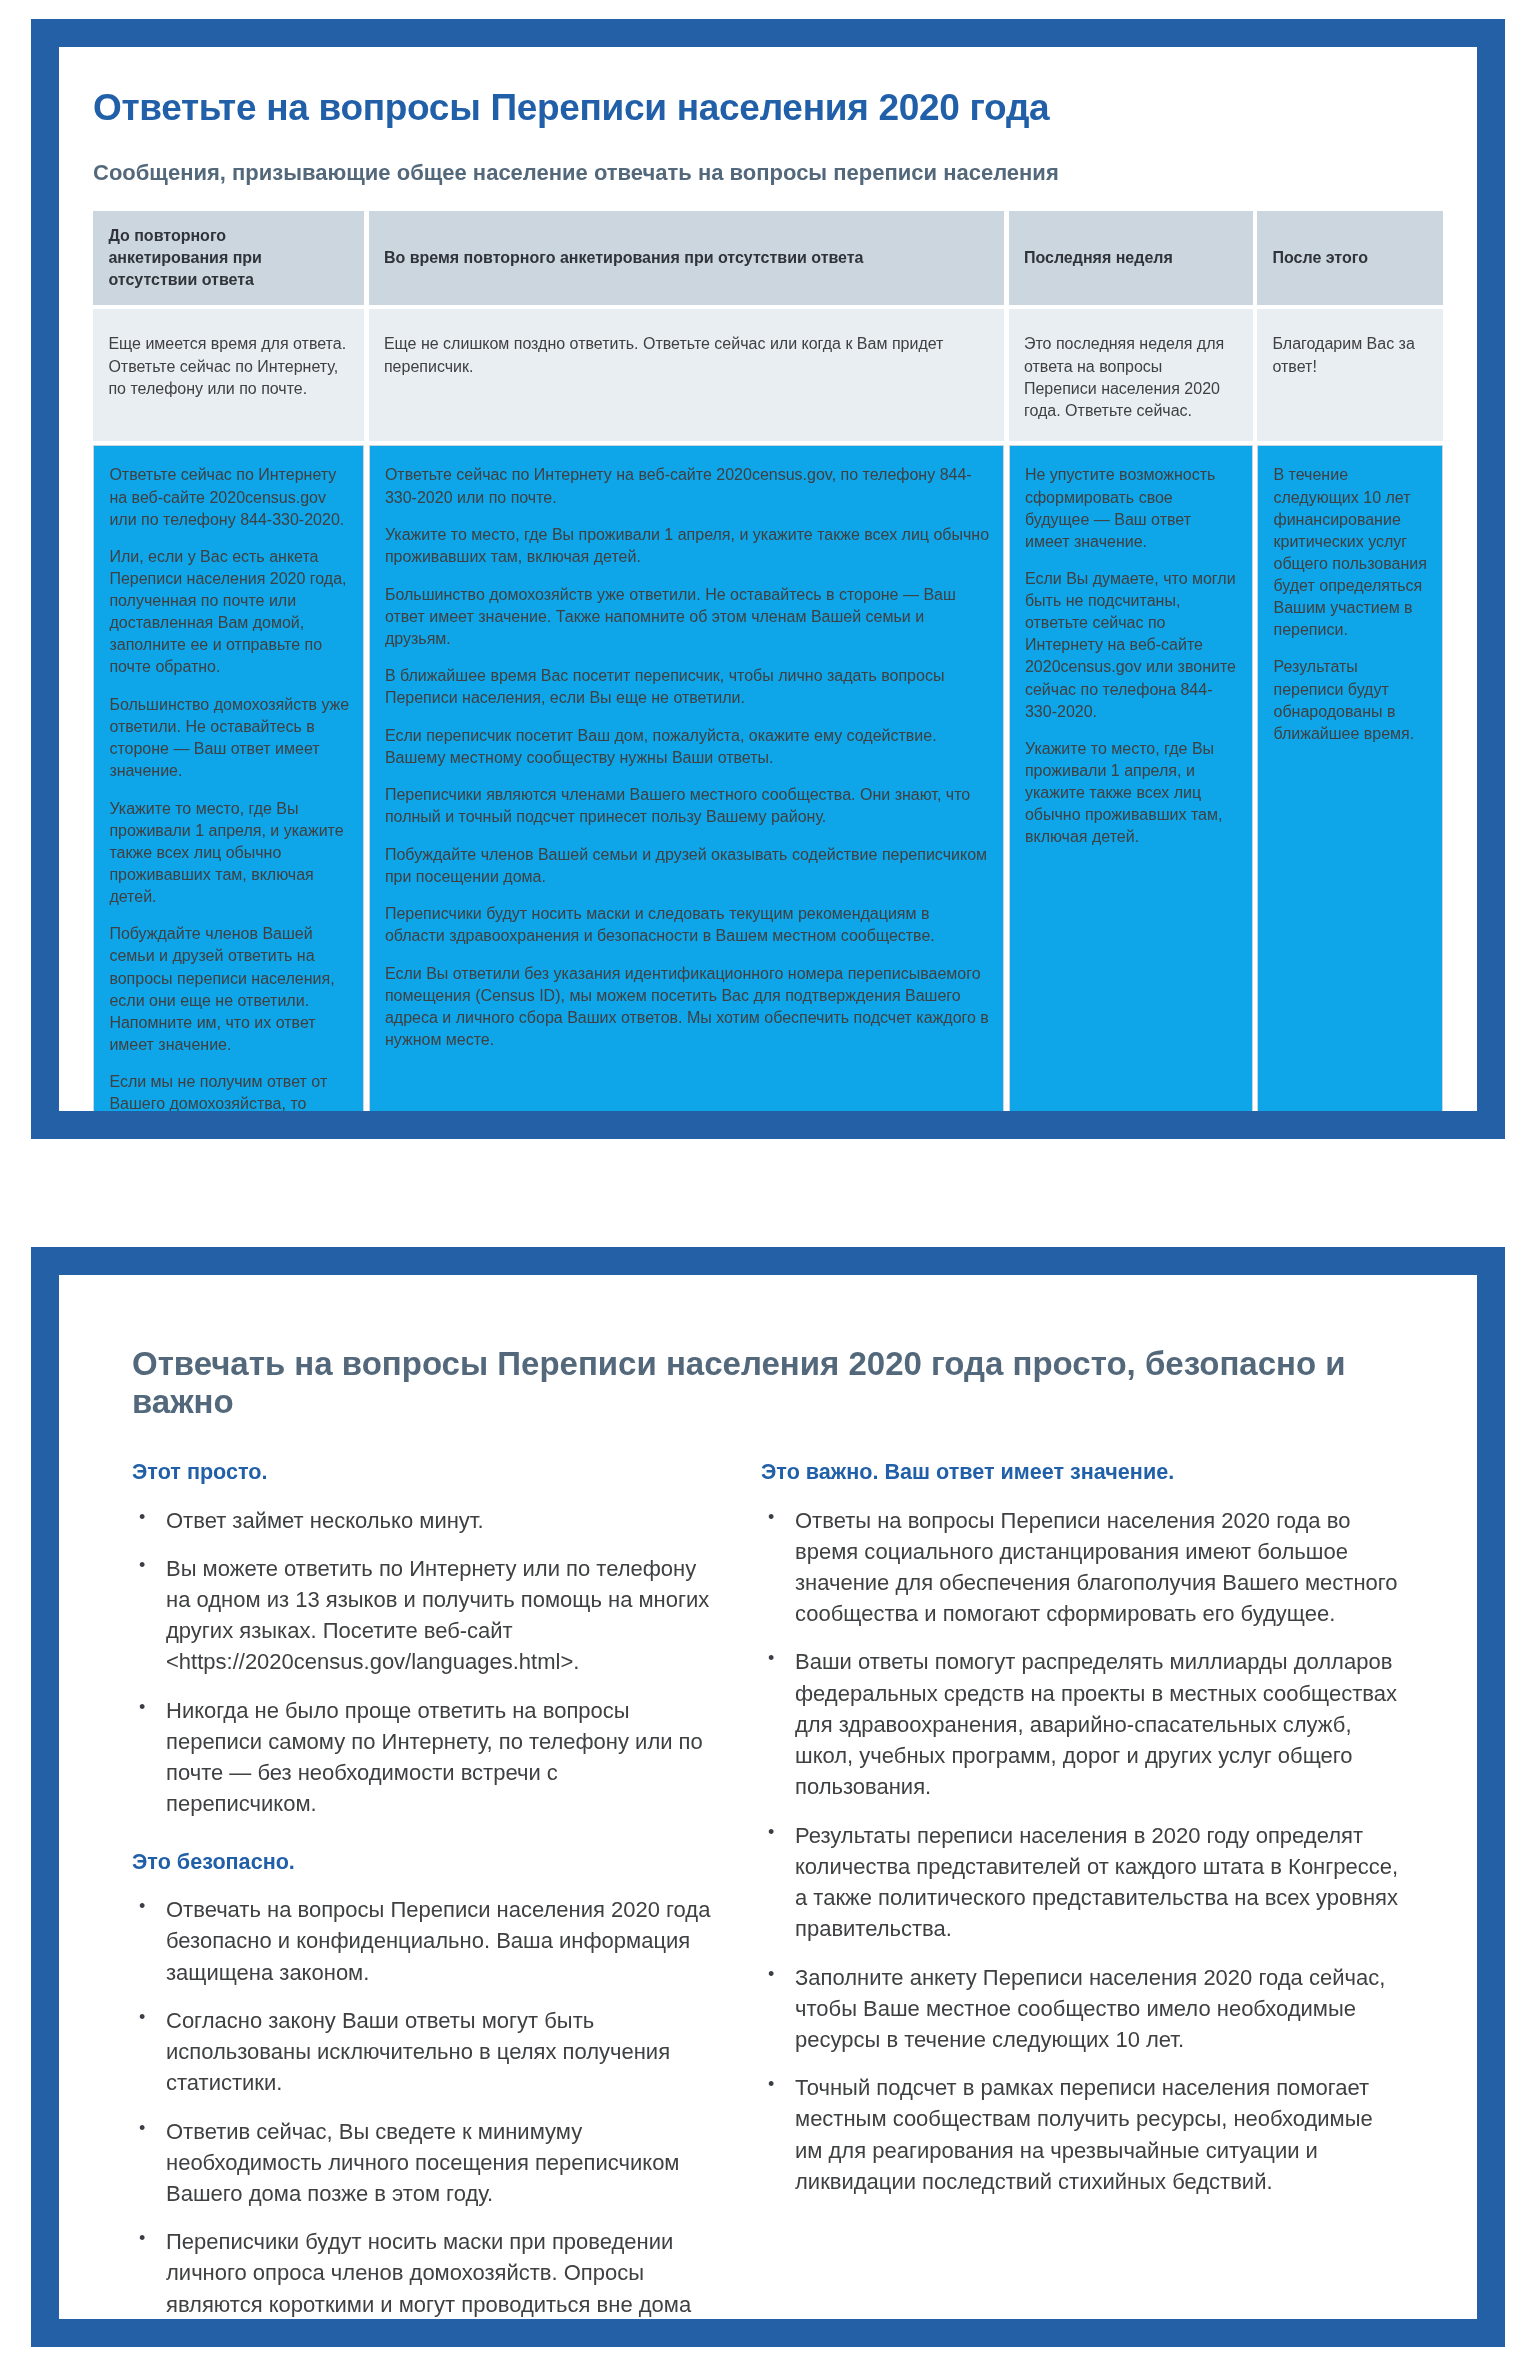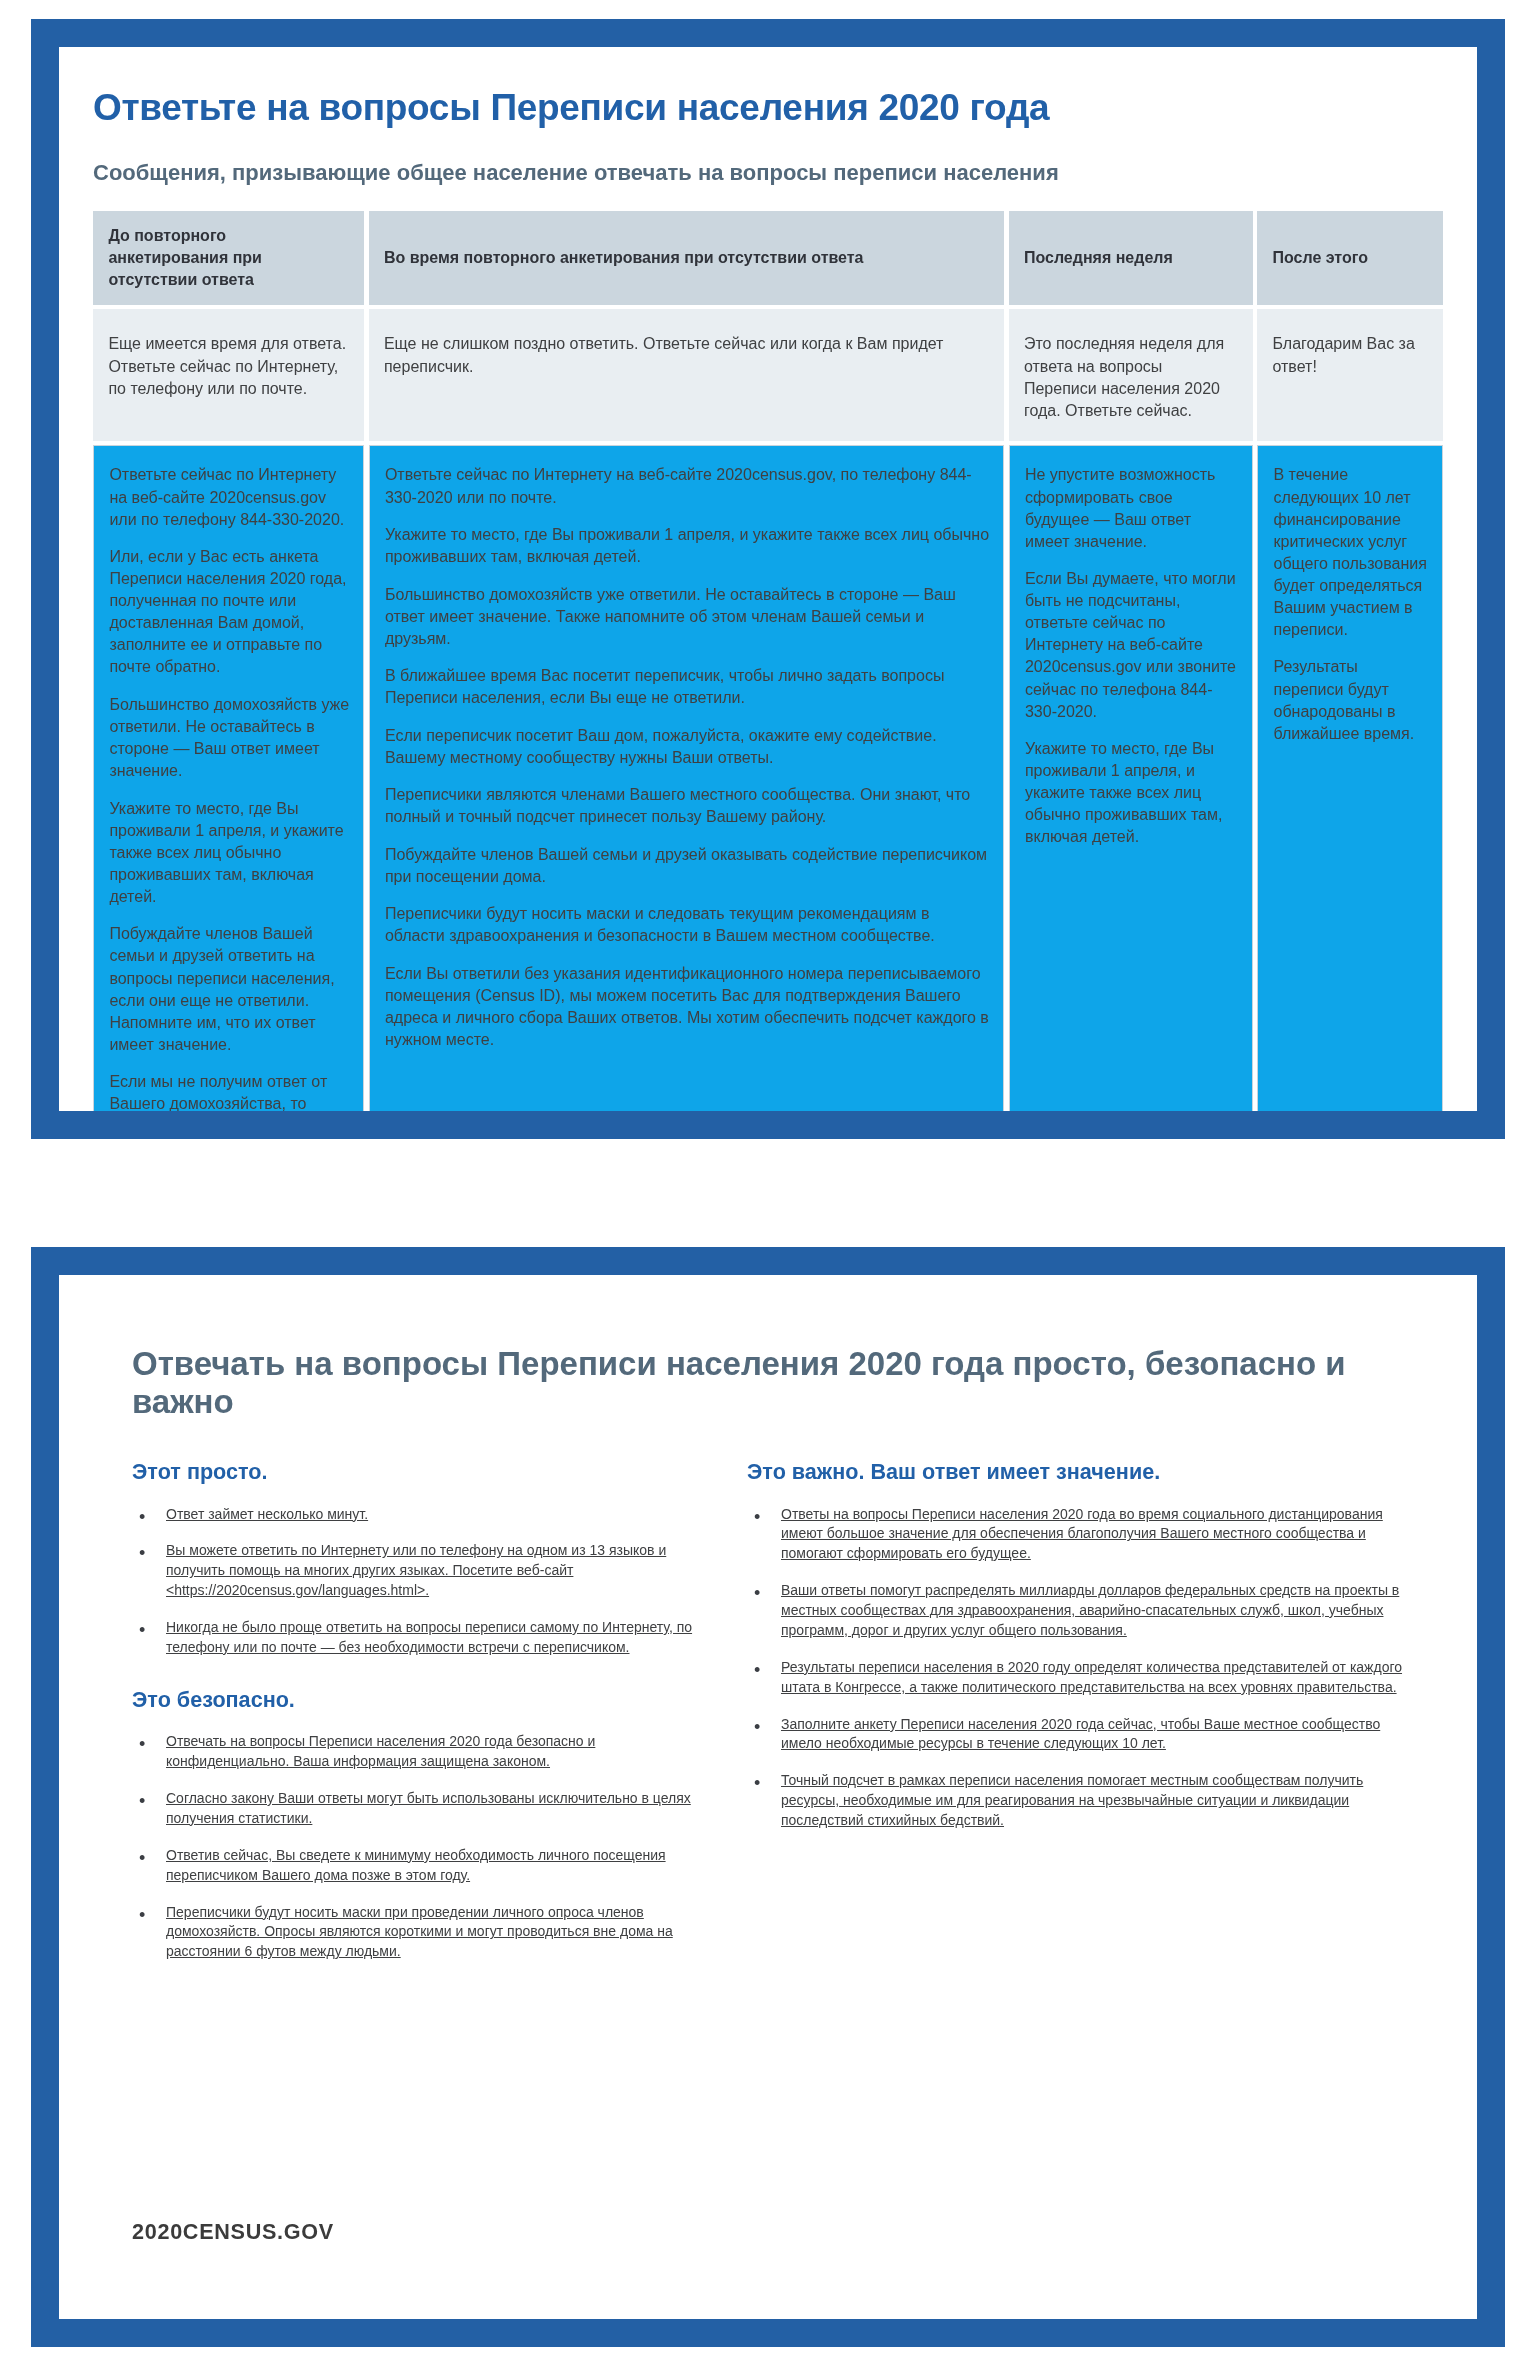"Этот просто." .p2-columns { gap: 36px -> 50px }
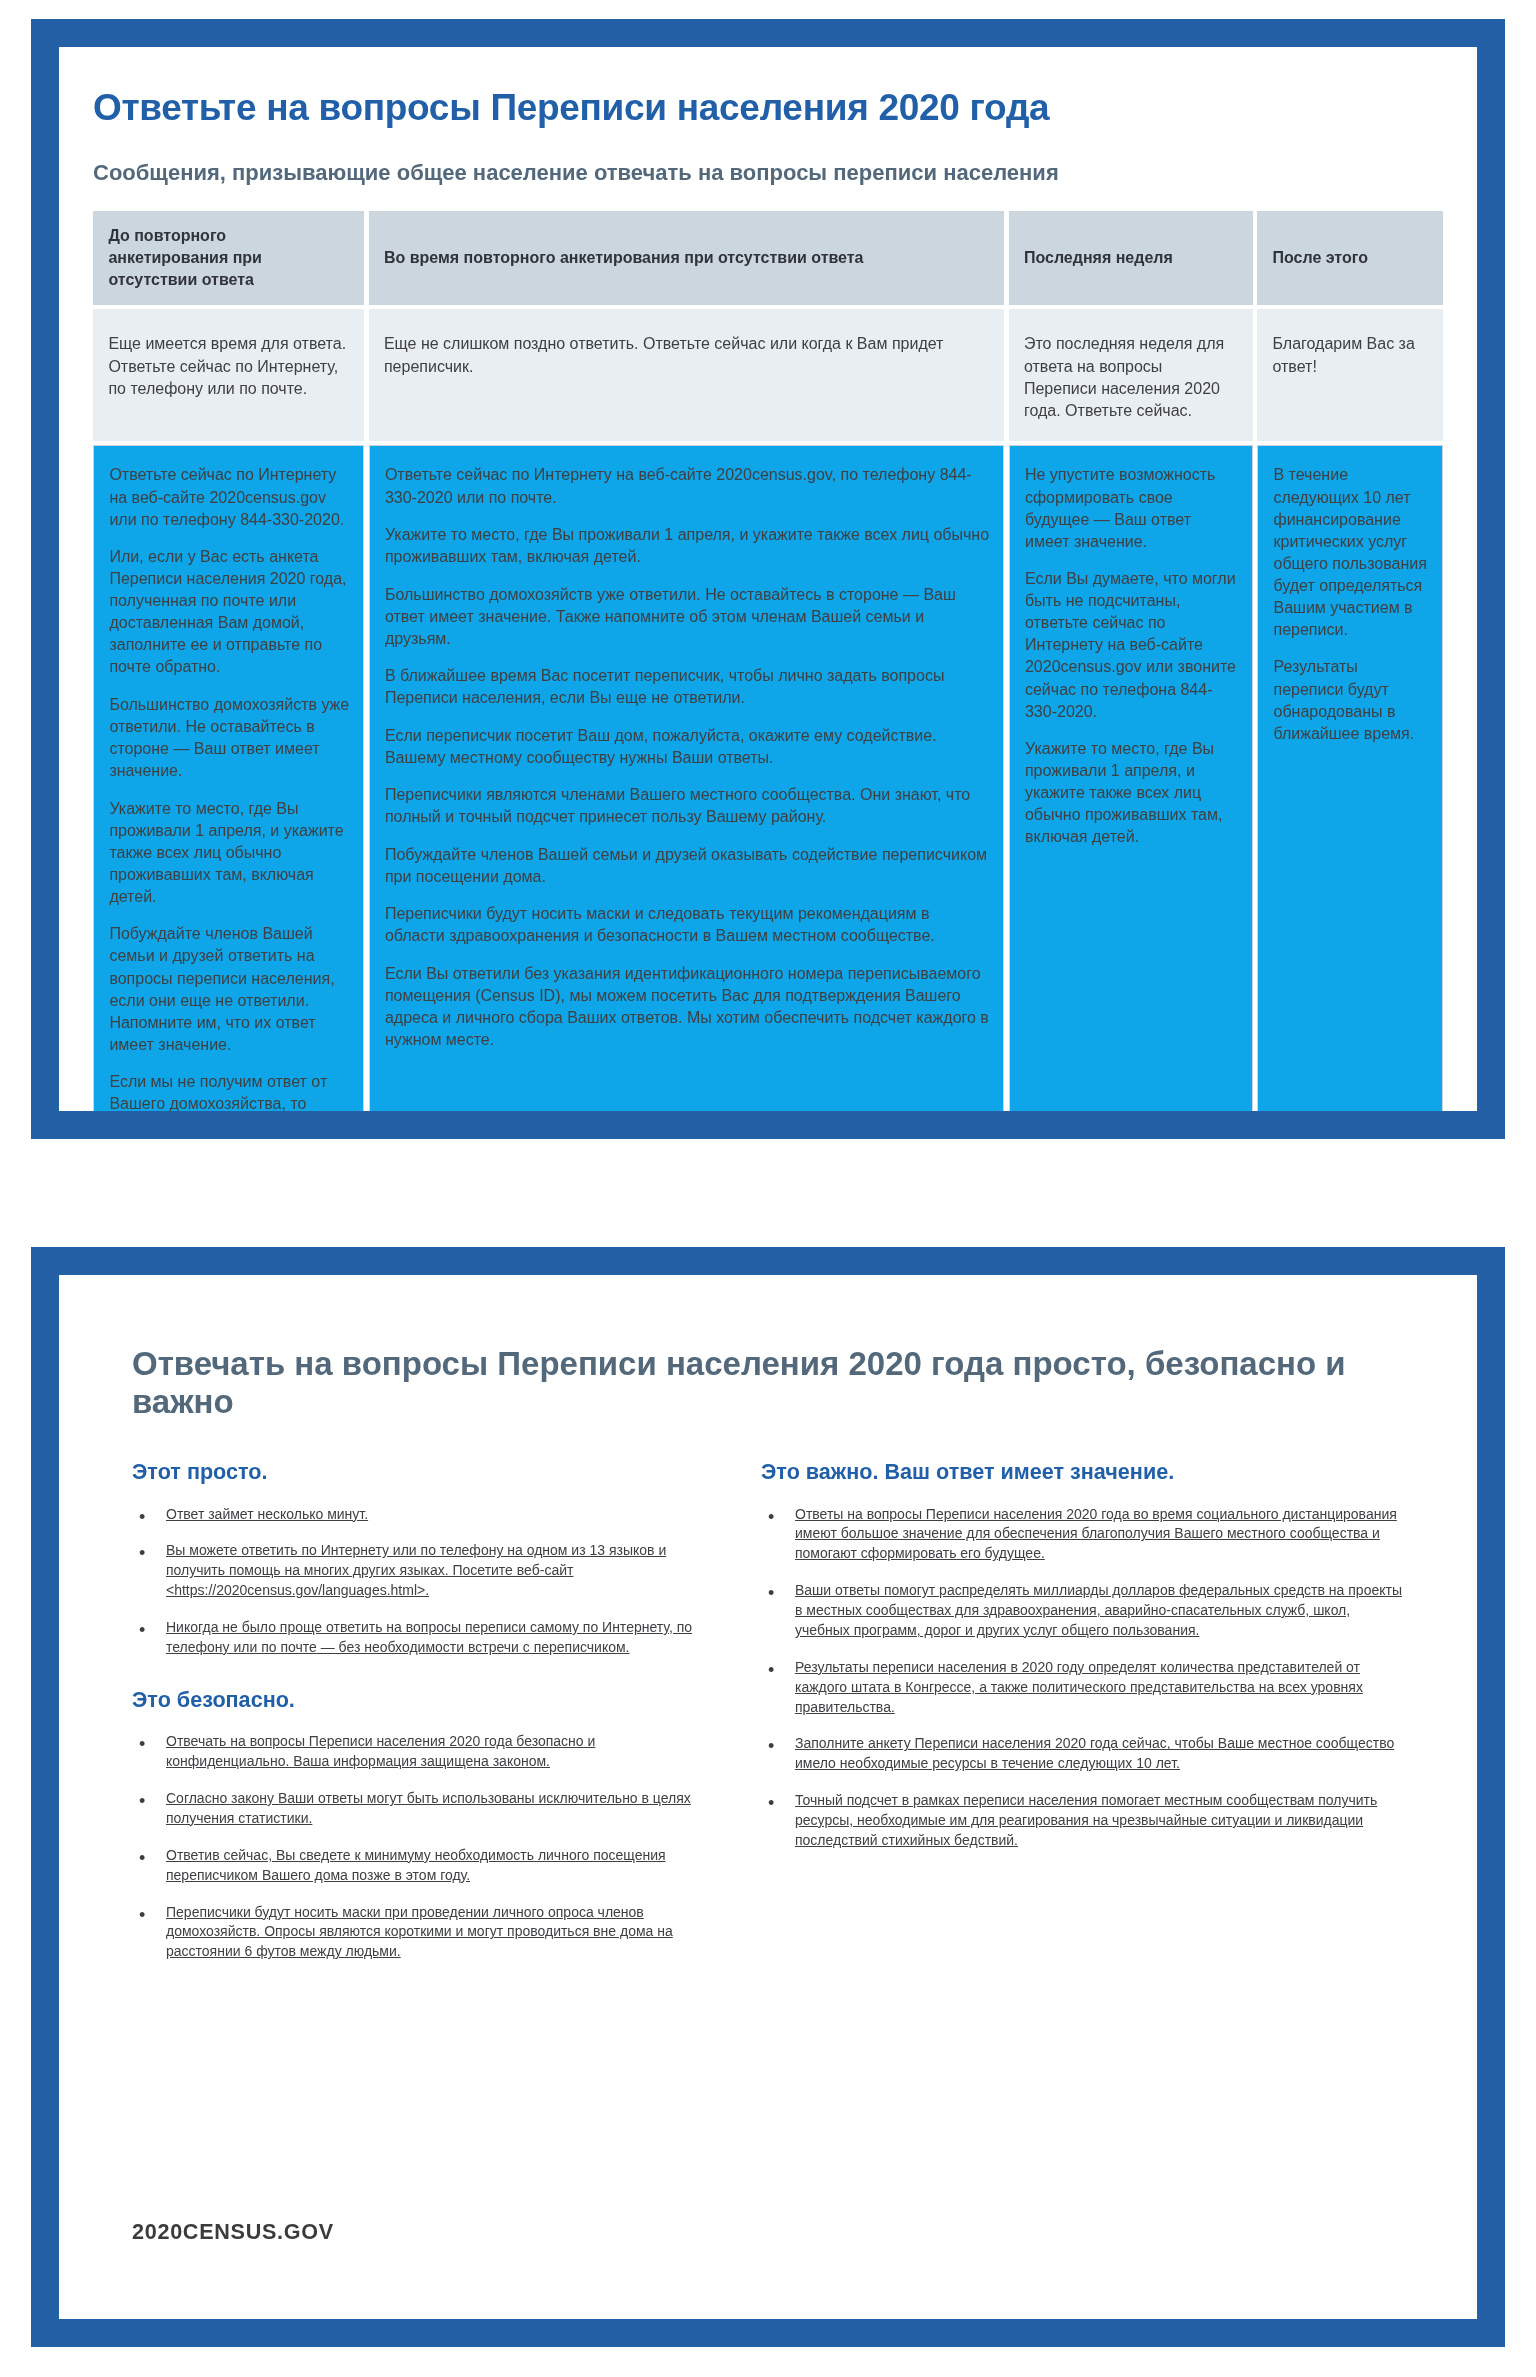"Ответ займет несколько минут." ul.bullets li { font-size: 14px -> 22px; text-decoration: underline -> none }
